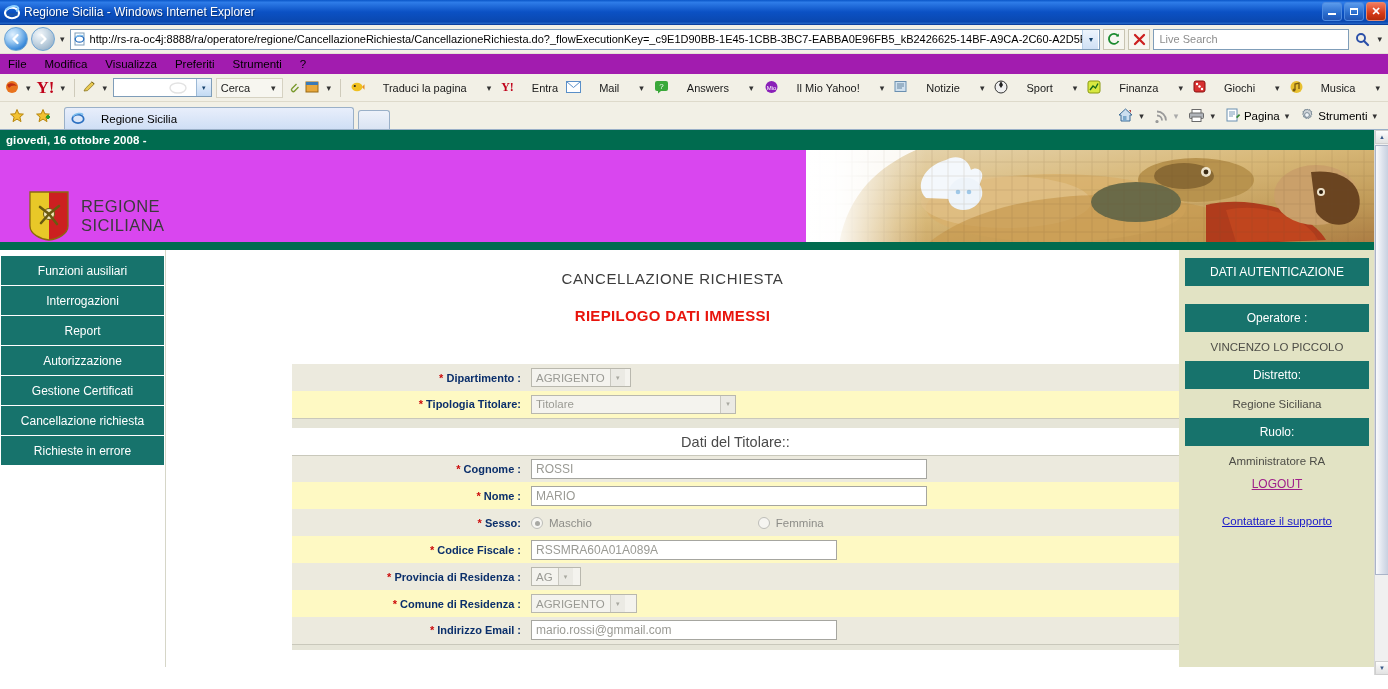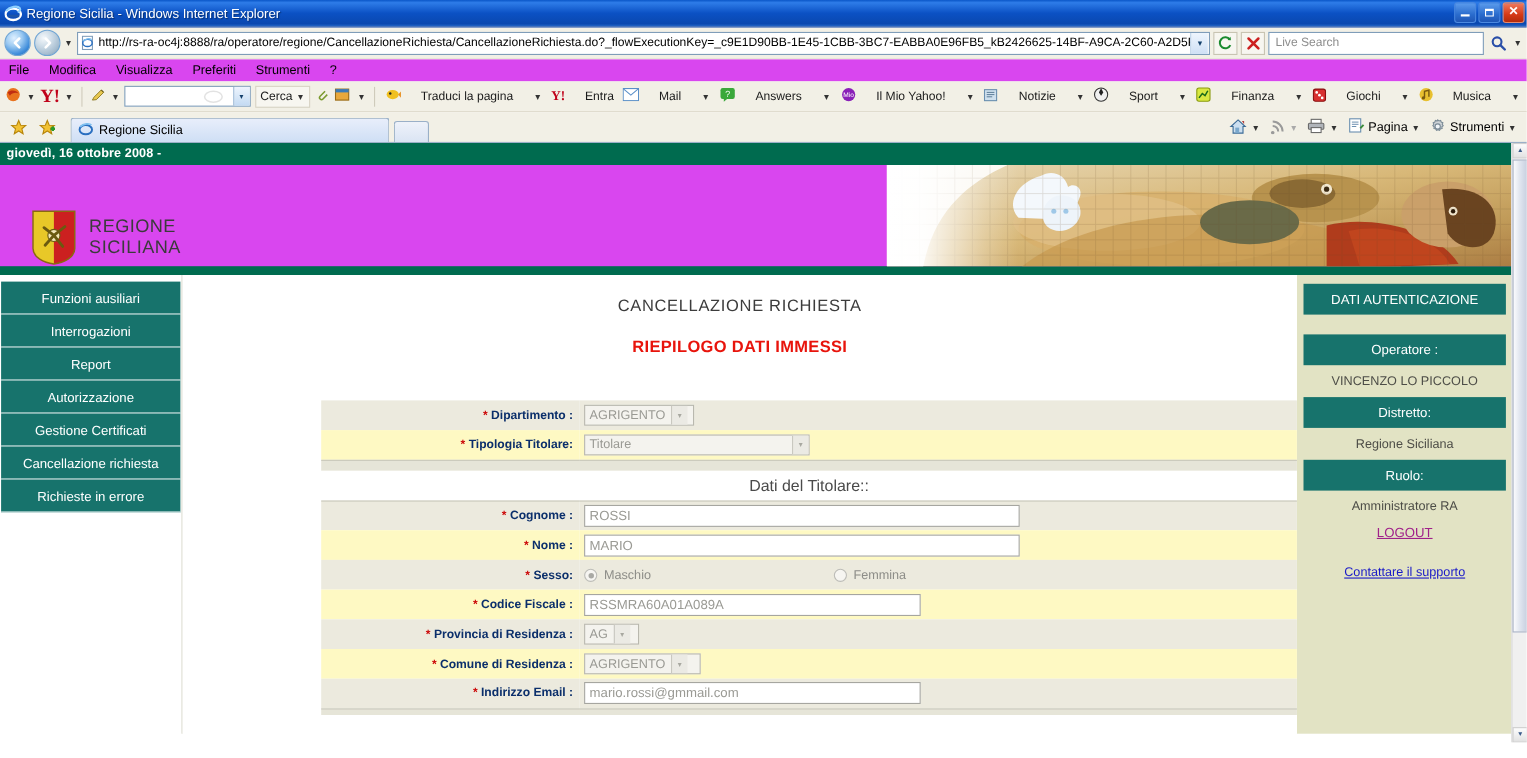"File" .menubar { background: #d946ef -> #a21caf }
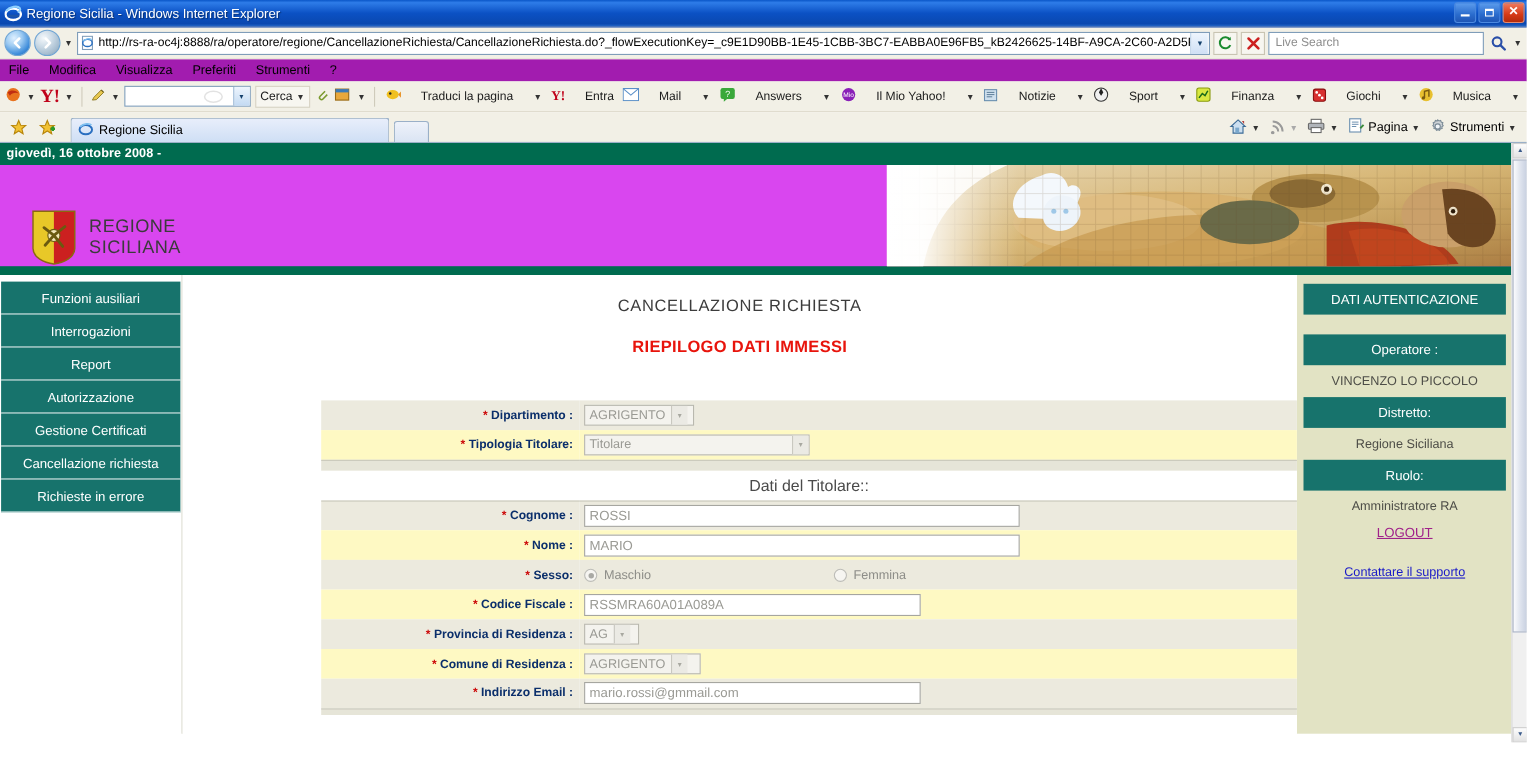"Cerca" .y-btn { gap: 3px -> 19px }
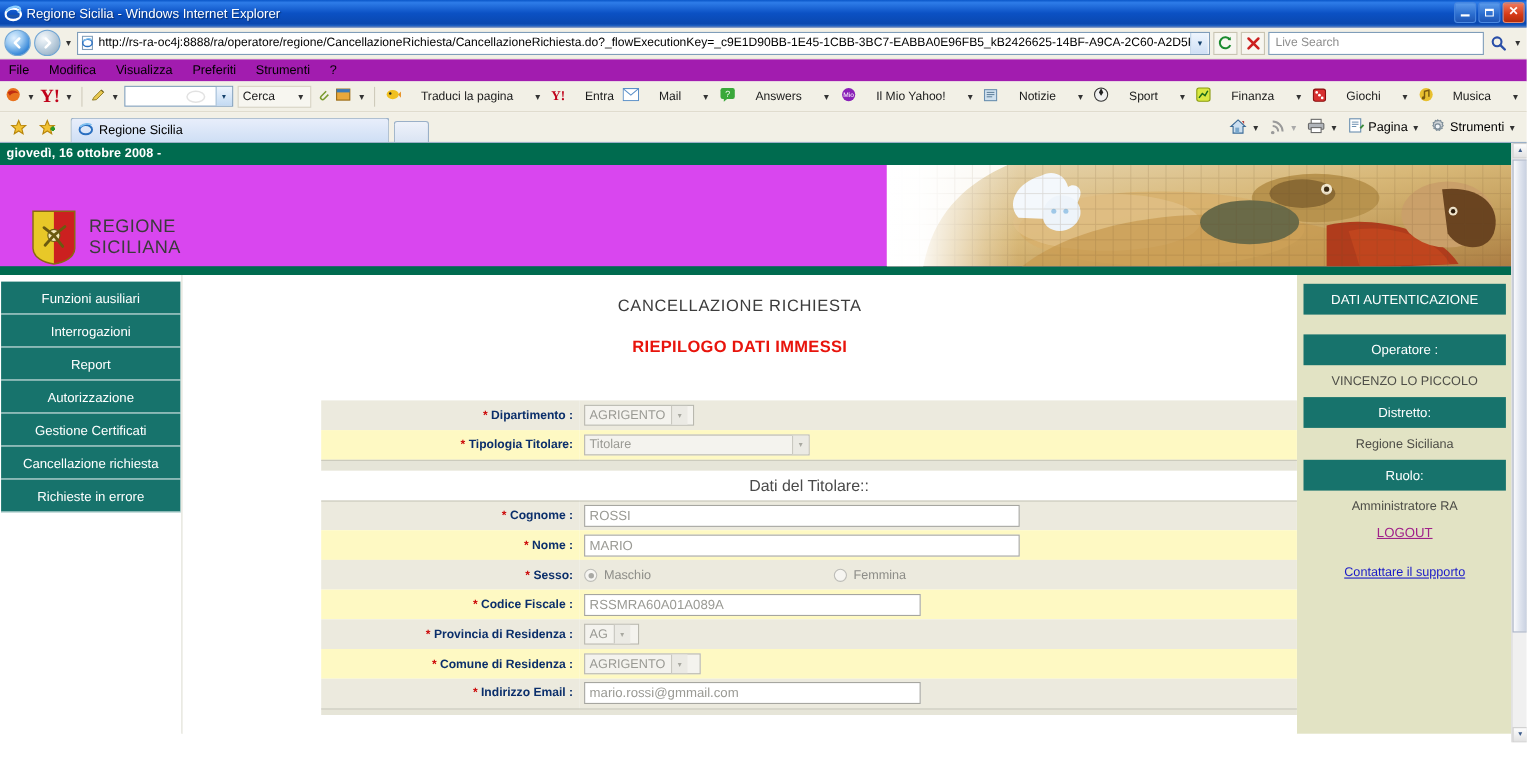"Regione Sicilia" .tab { gap: 5px -> 16px }
